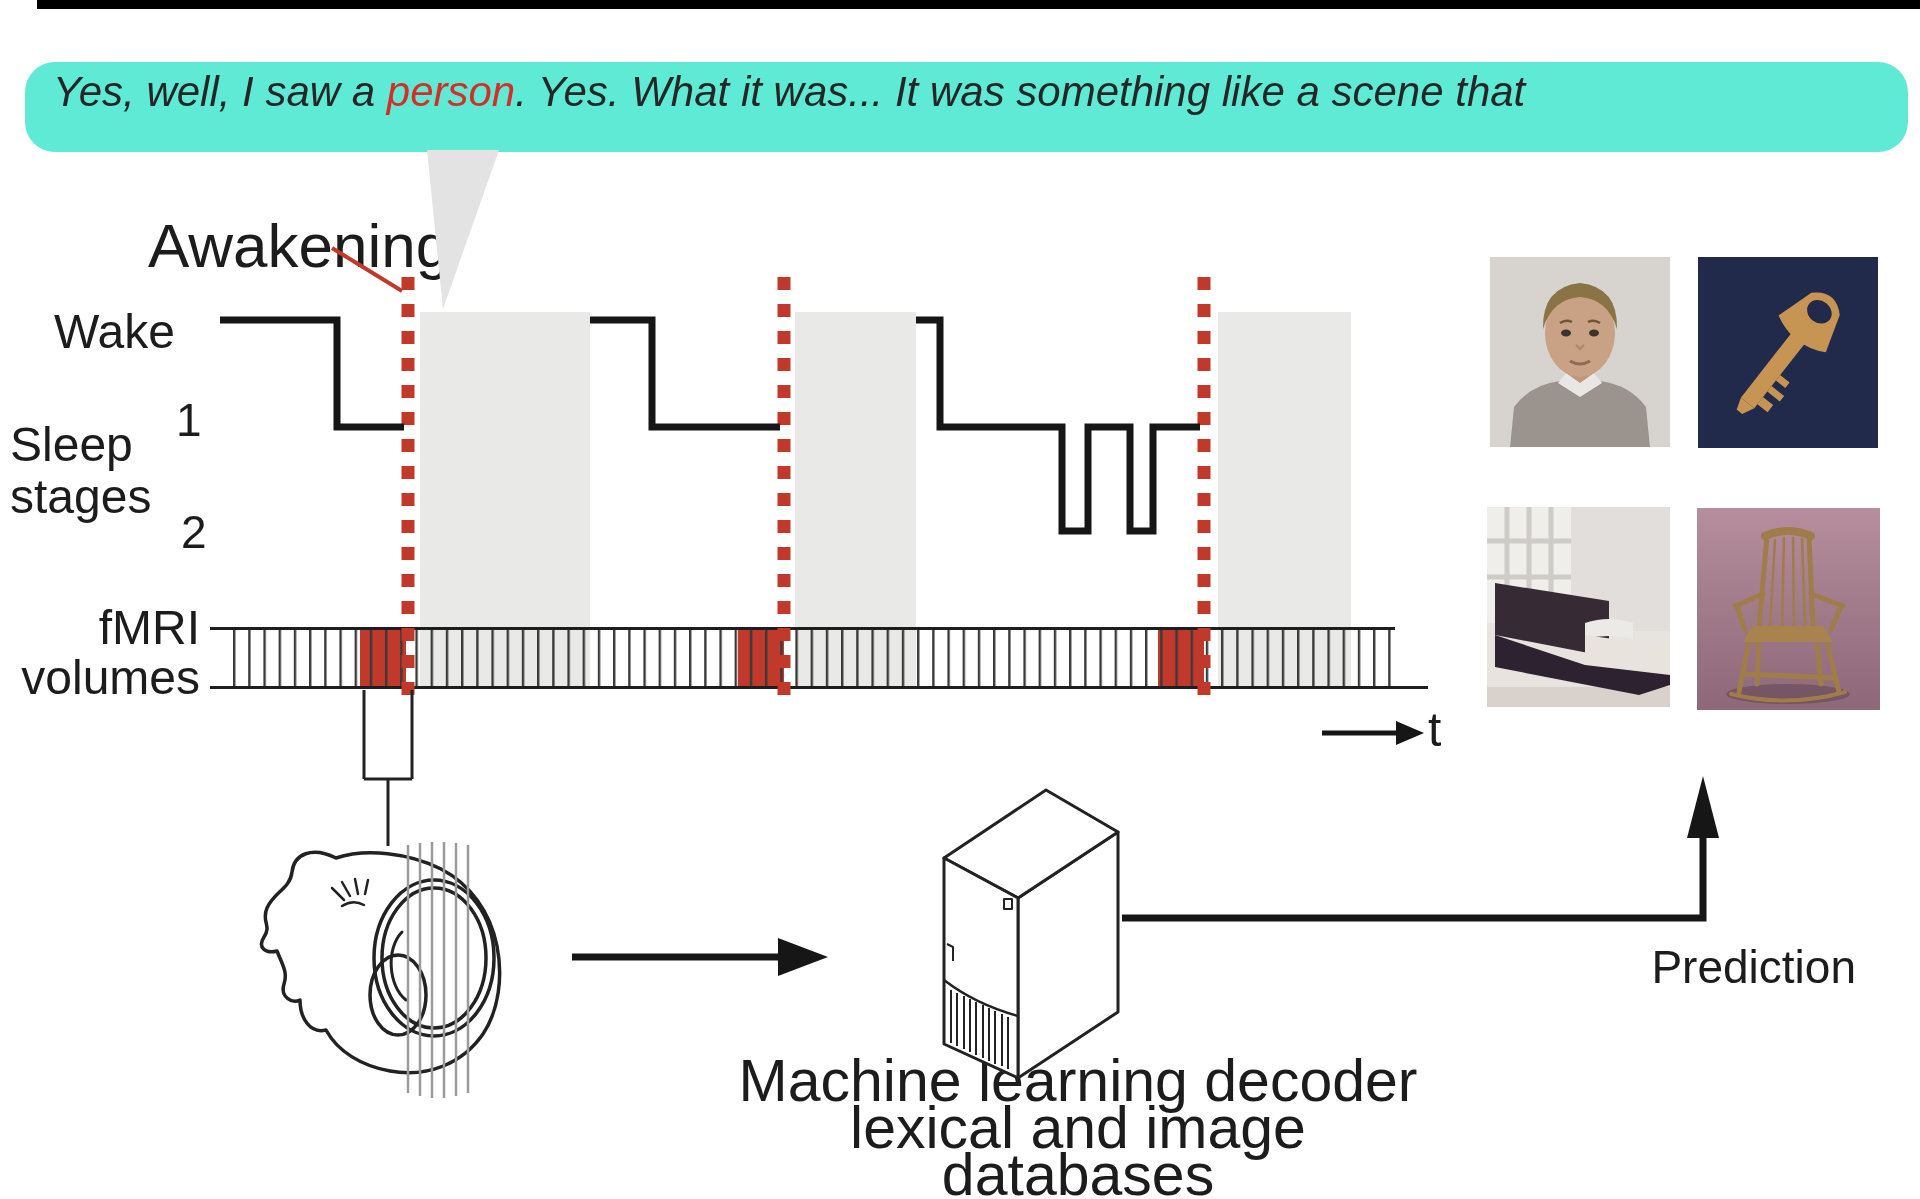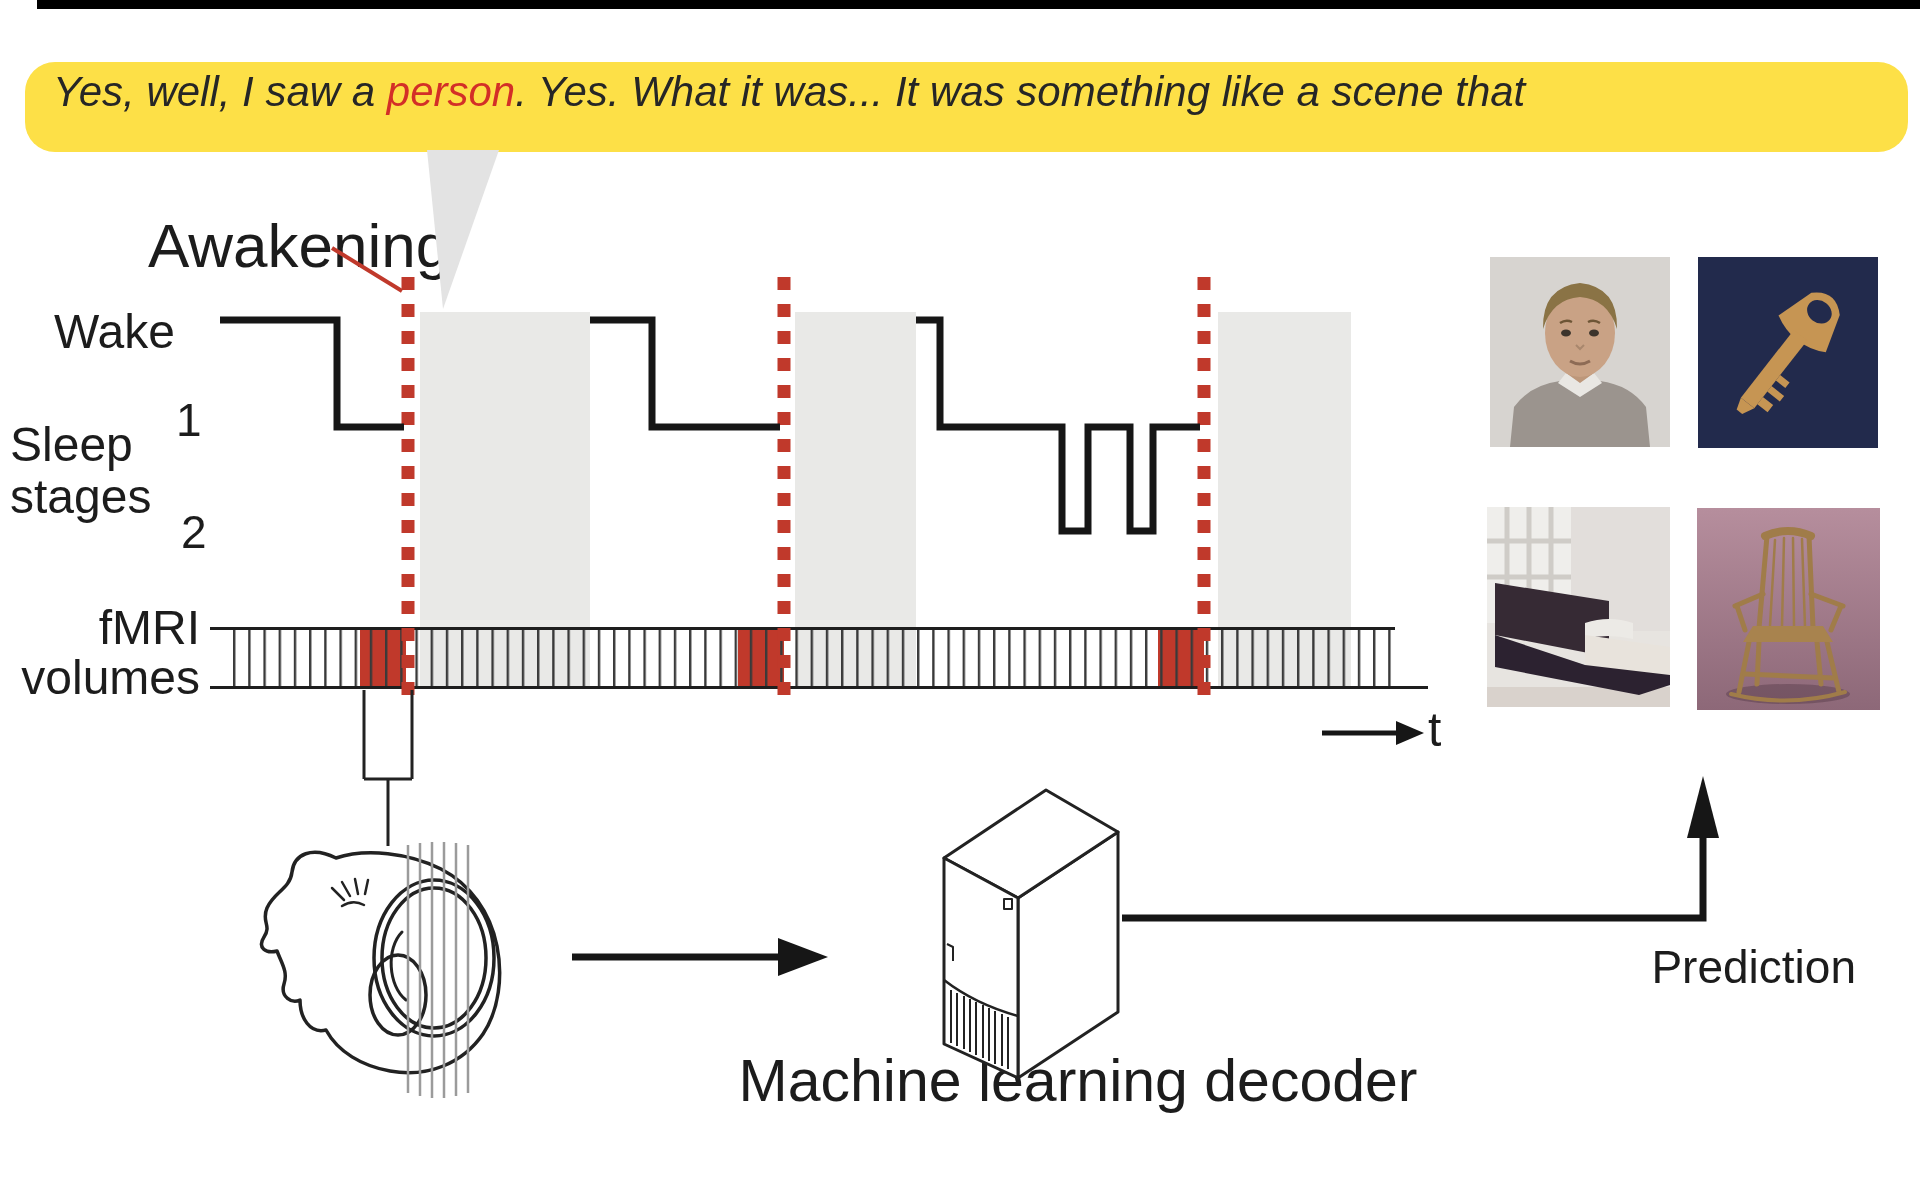"Yes, well, I saw a" #bubble { background: #fde047 -> #5eead4 }
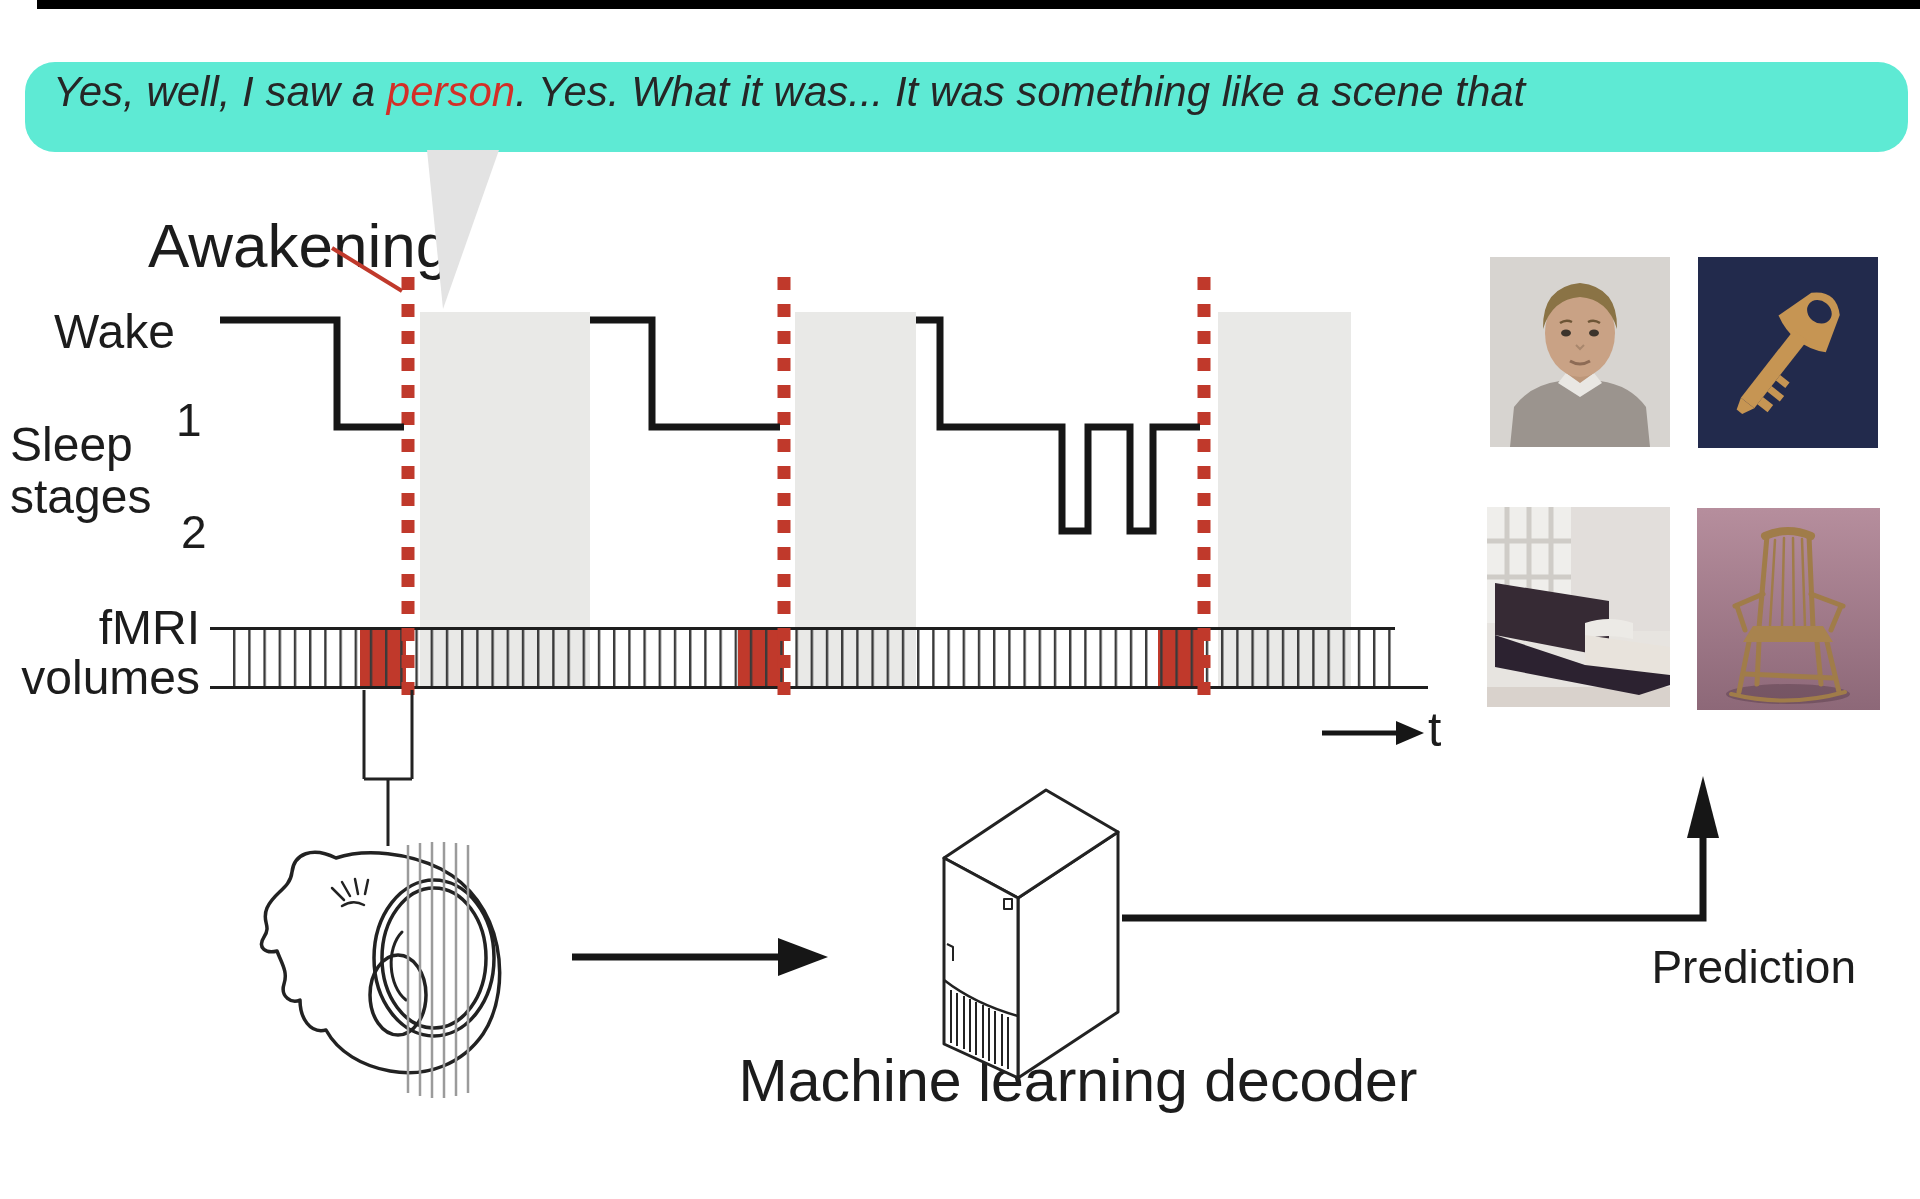"lexical and image databases" span { html: none -> <span>lexical and image databases</span> }
